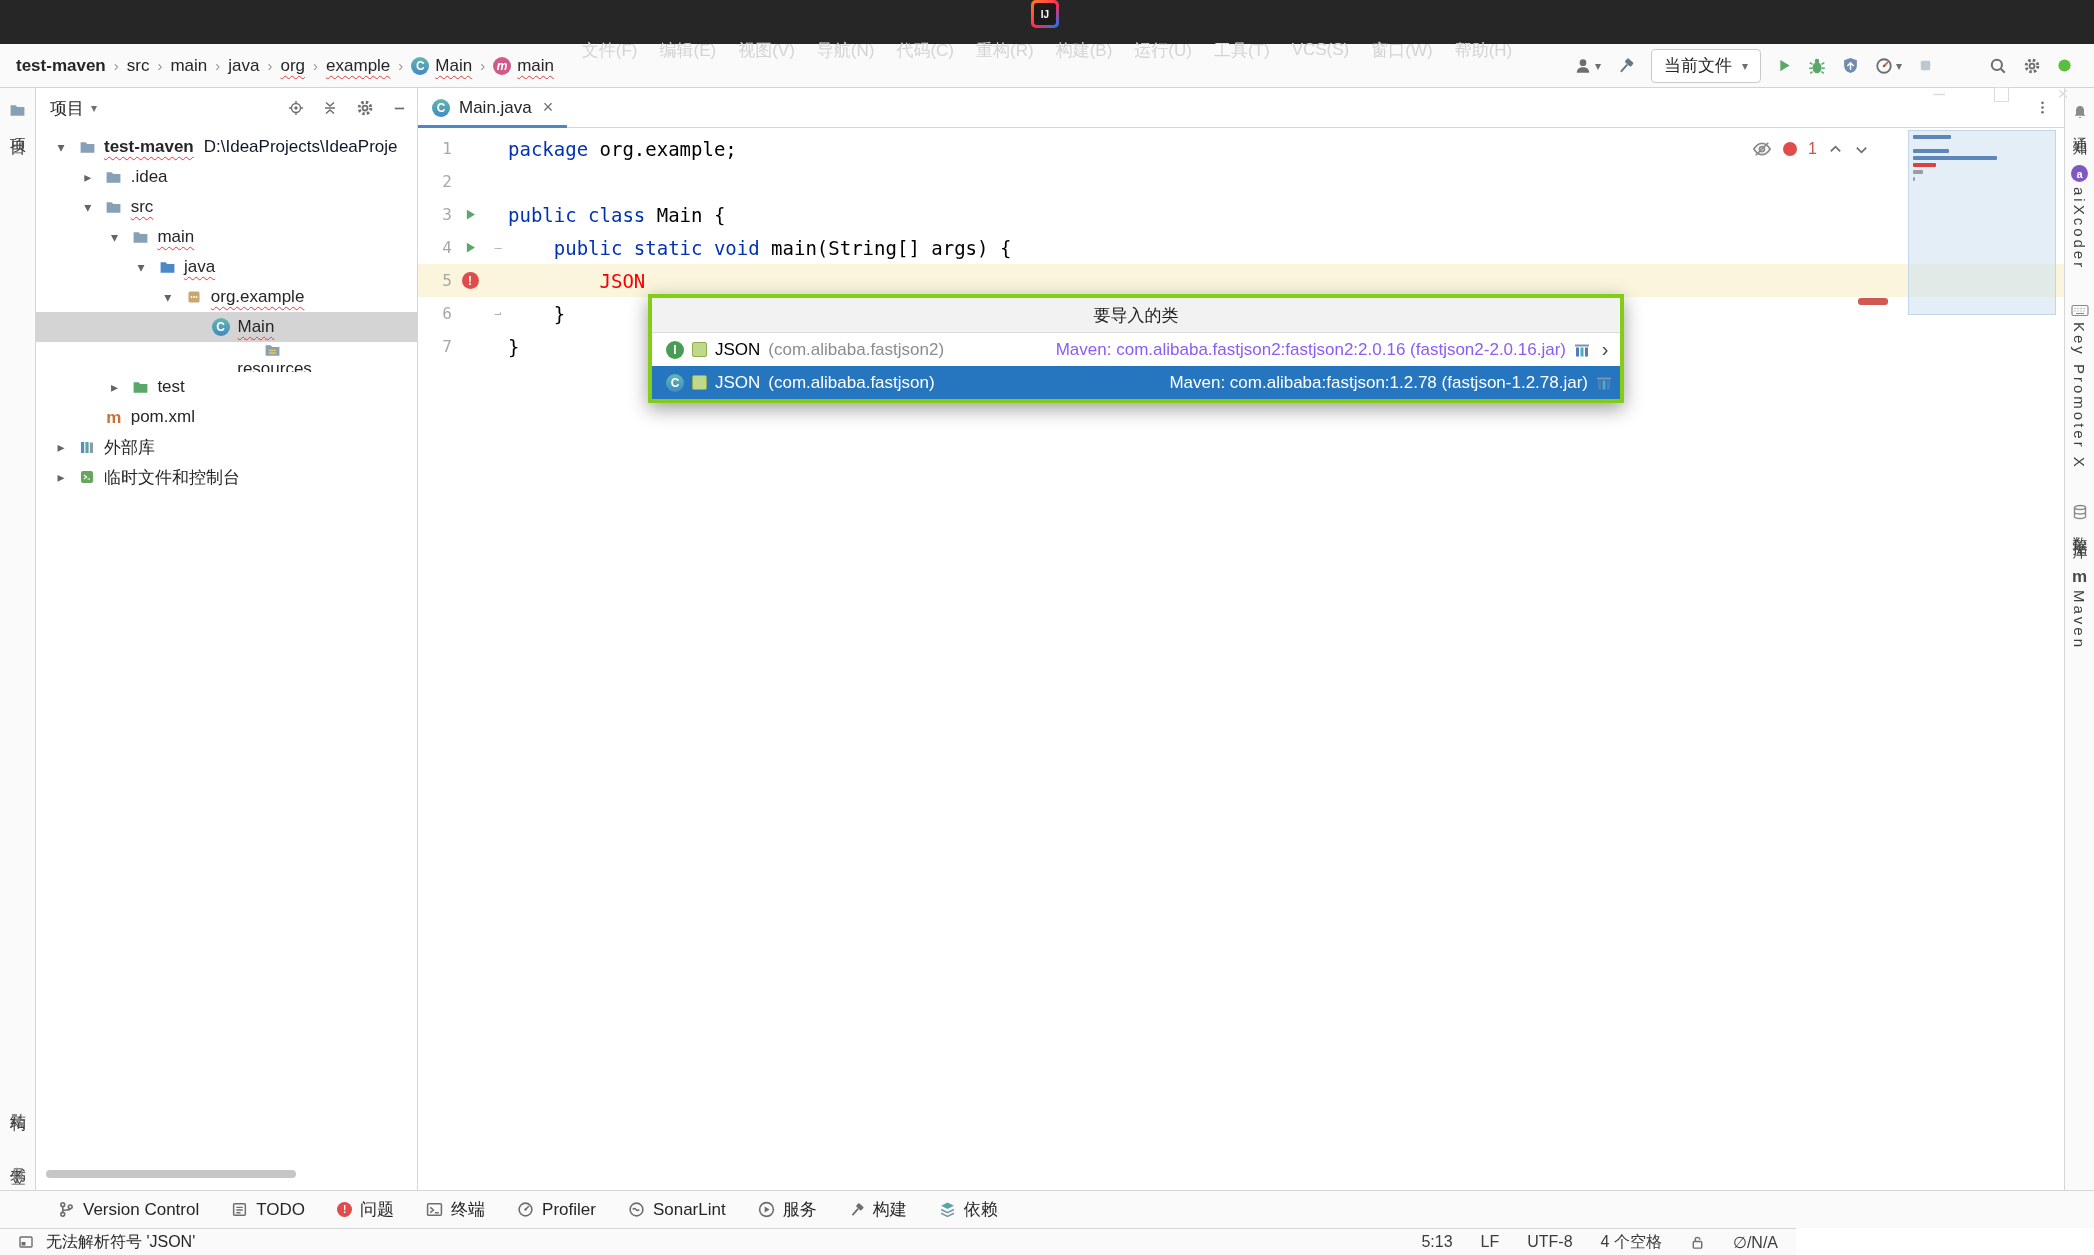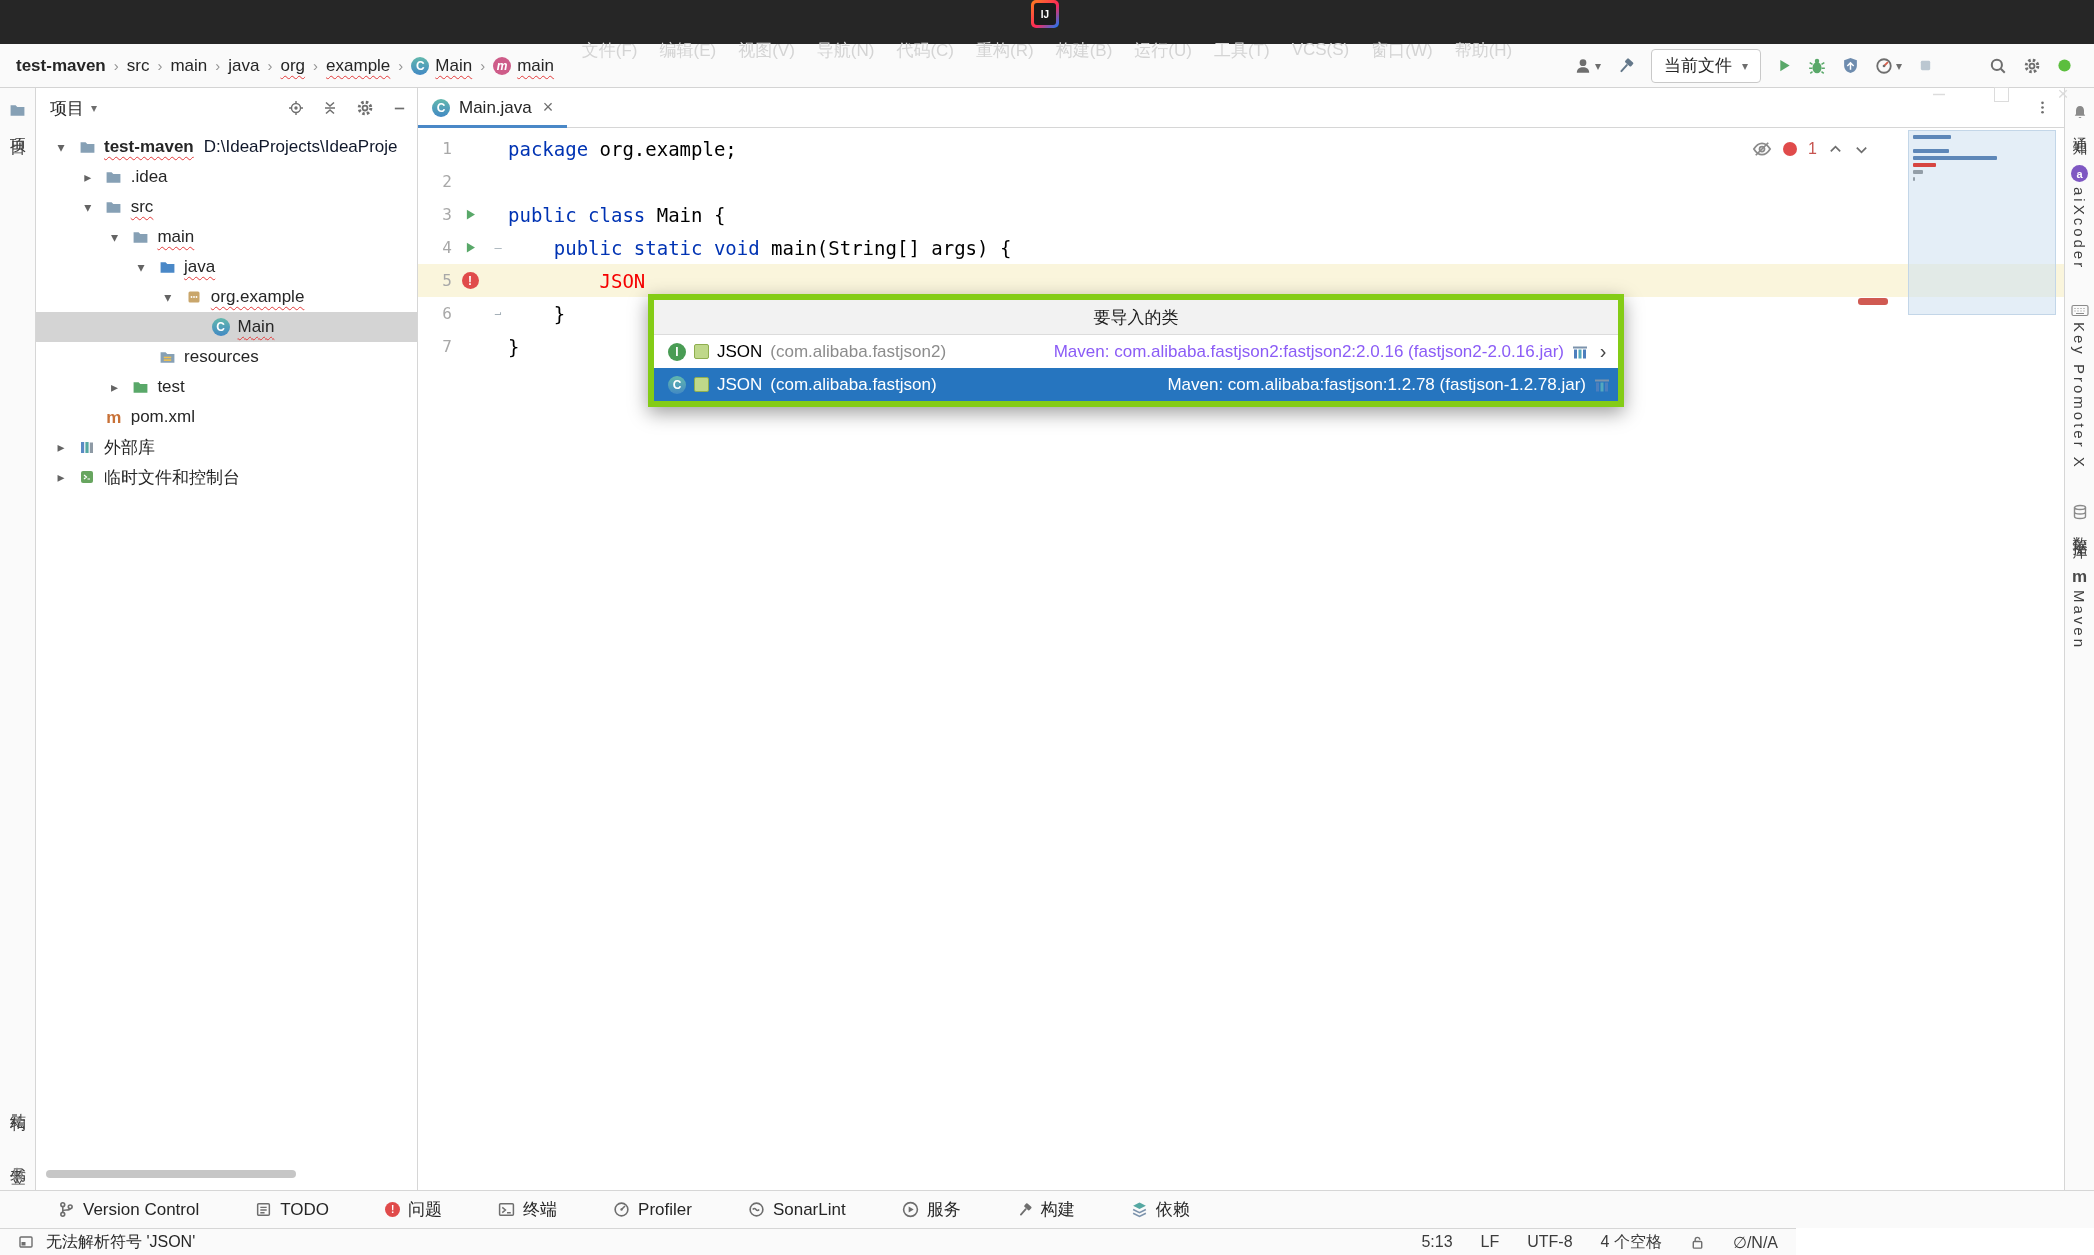"要导入的类" .popup { border: 6px solid #84cc16 -> 4px solid #84cc16 }
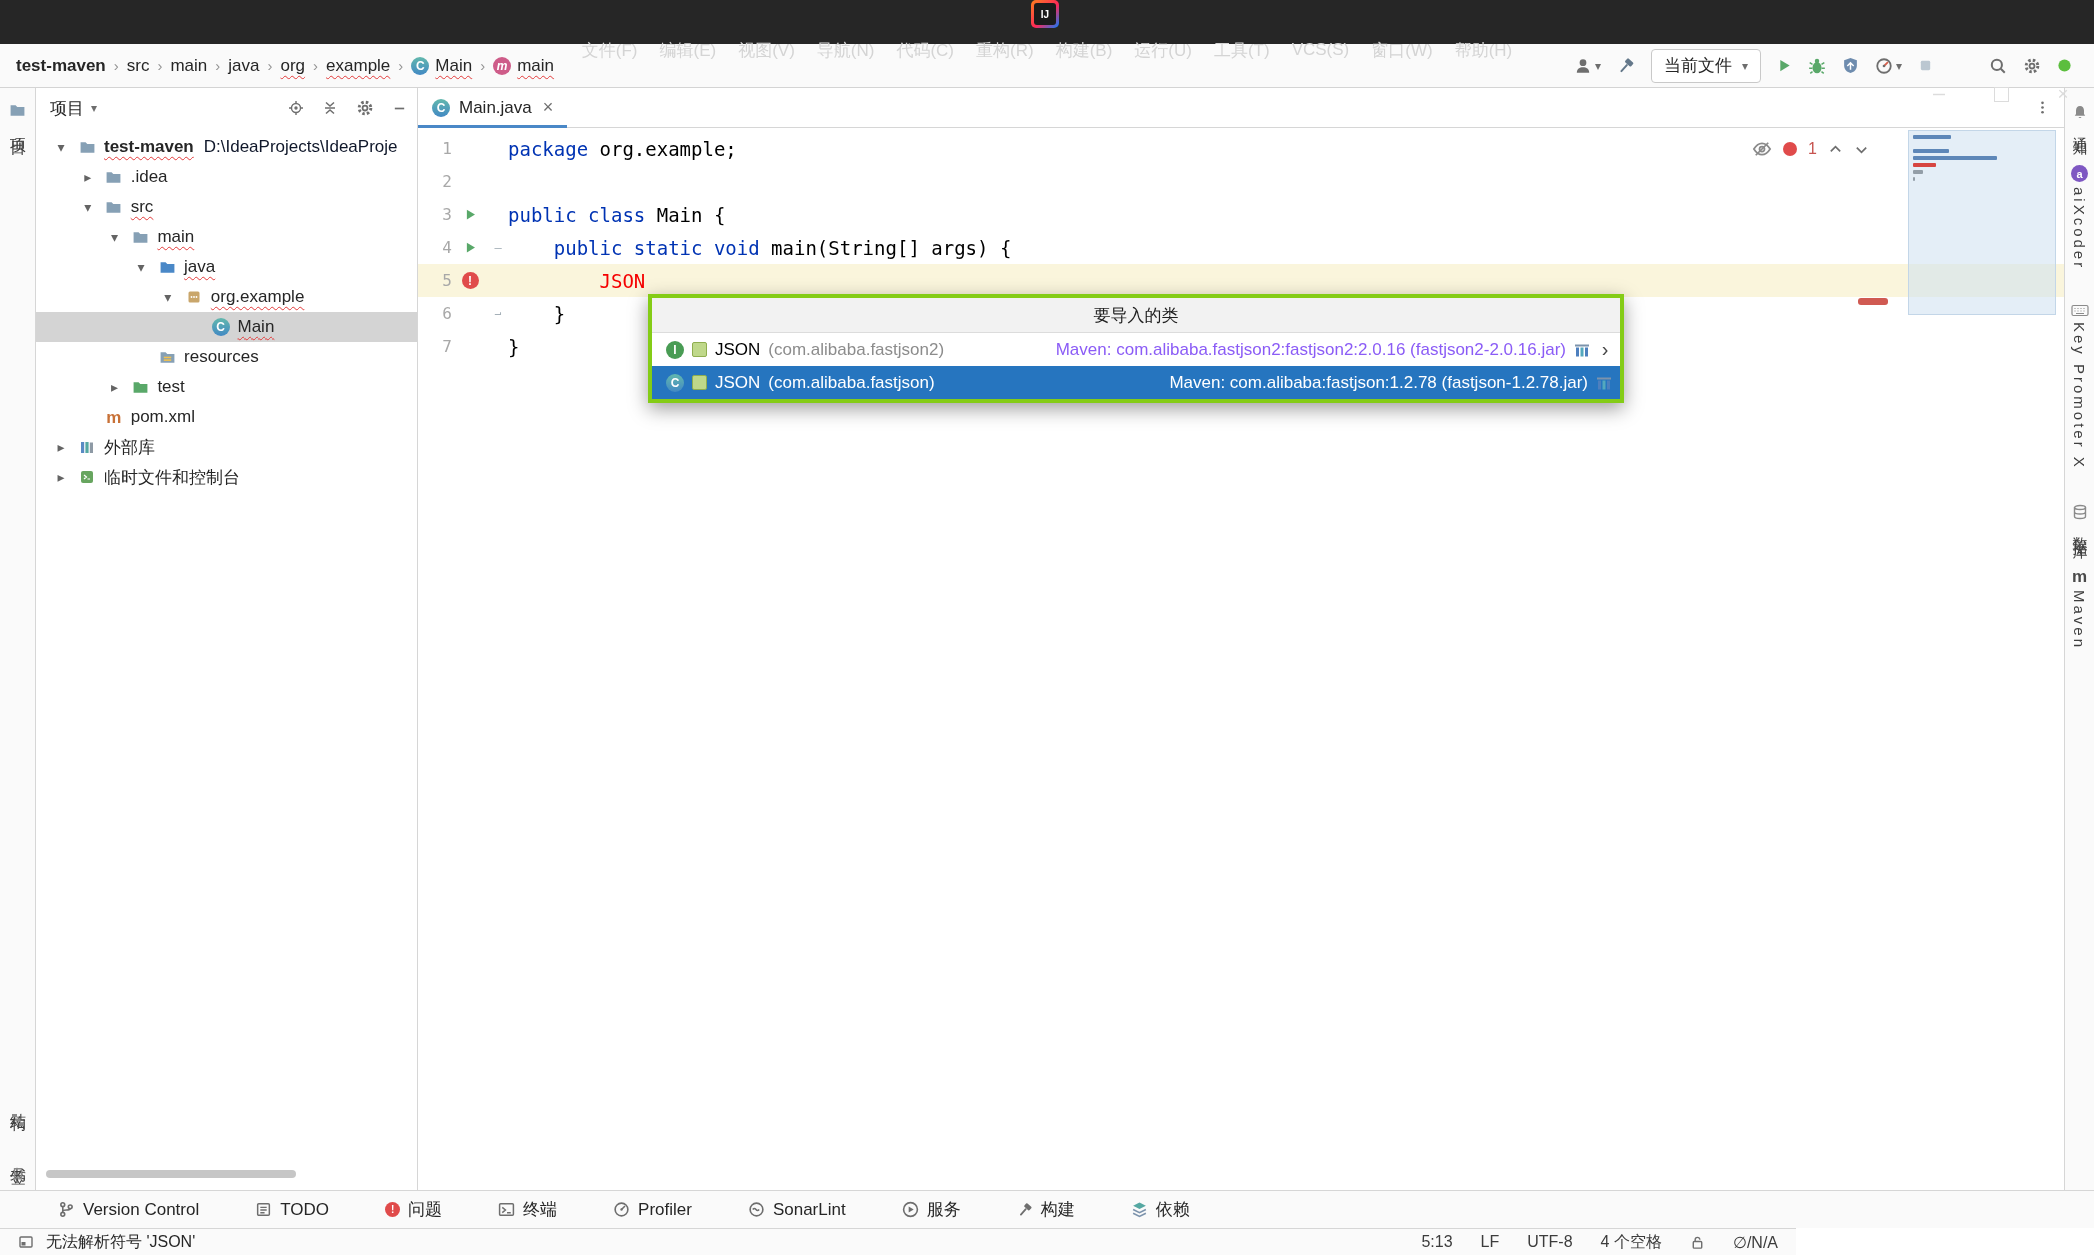"resources" div.tree-row { flex-direction: none -> column }
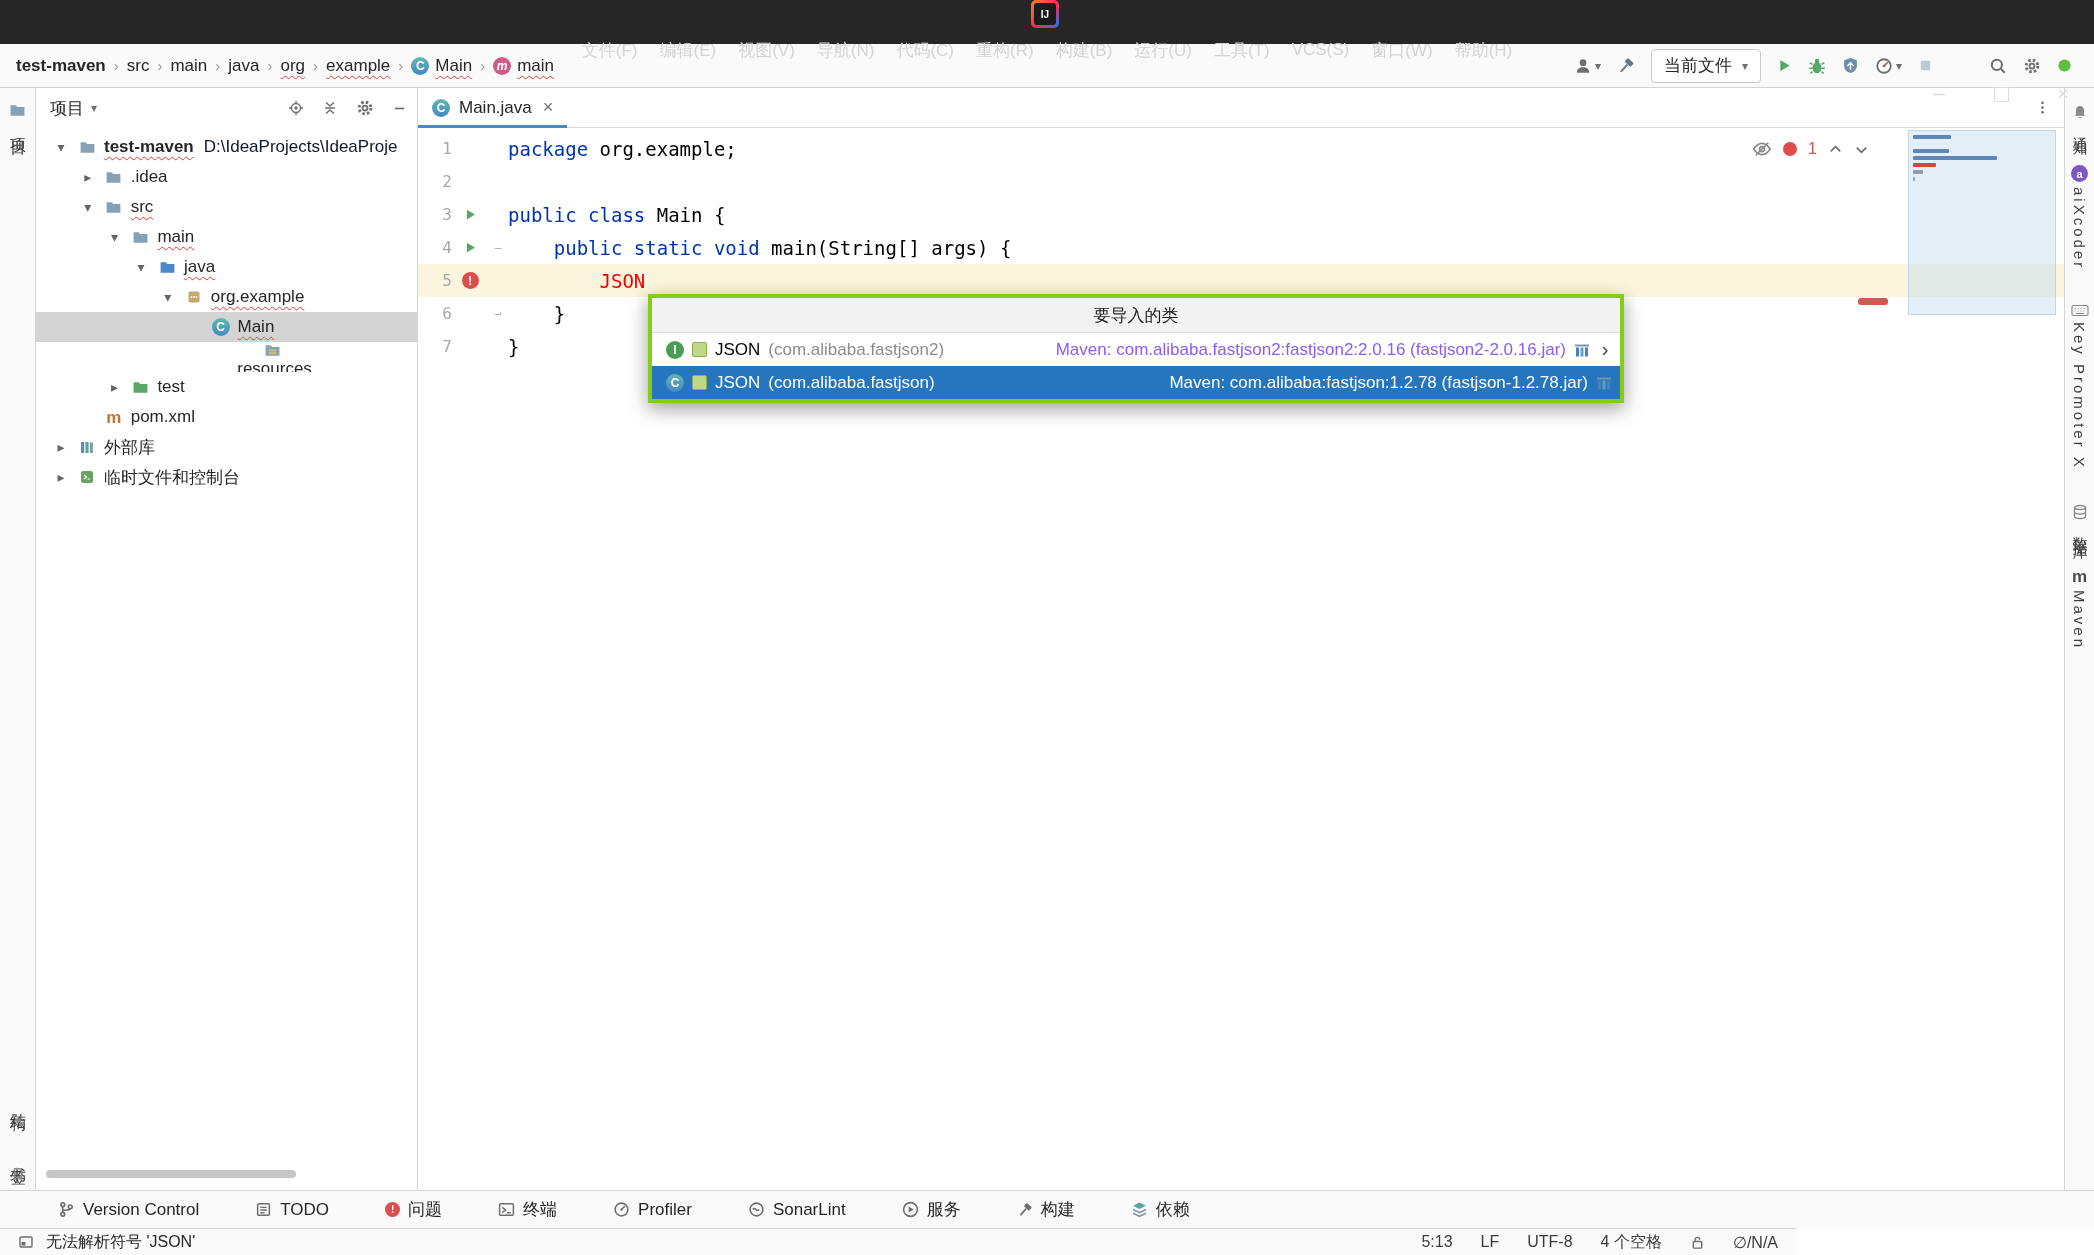"Version Control" .bottombar { gap: 56px -> 32px }
